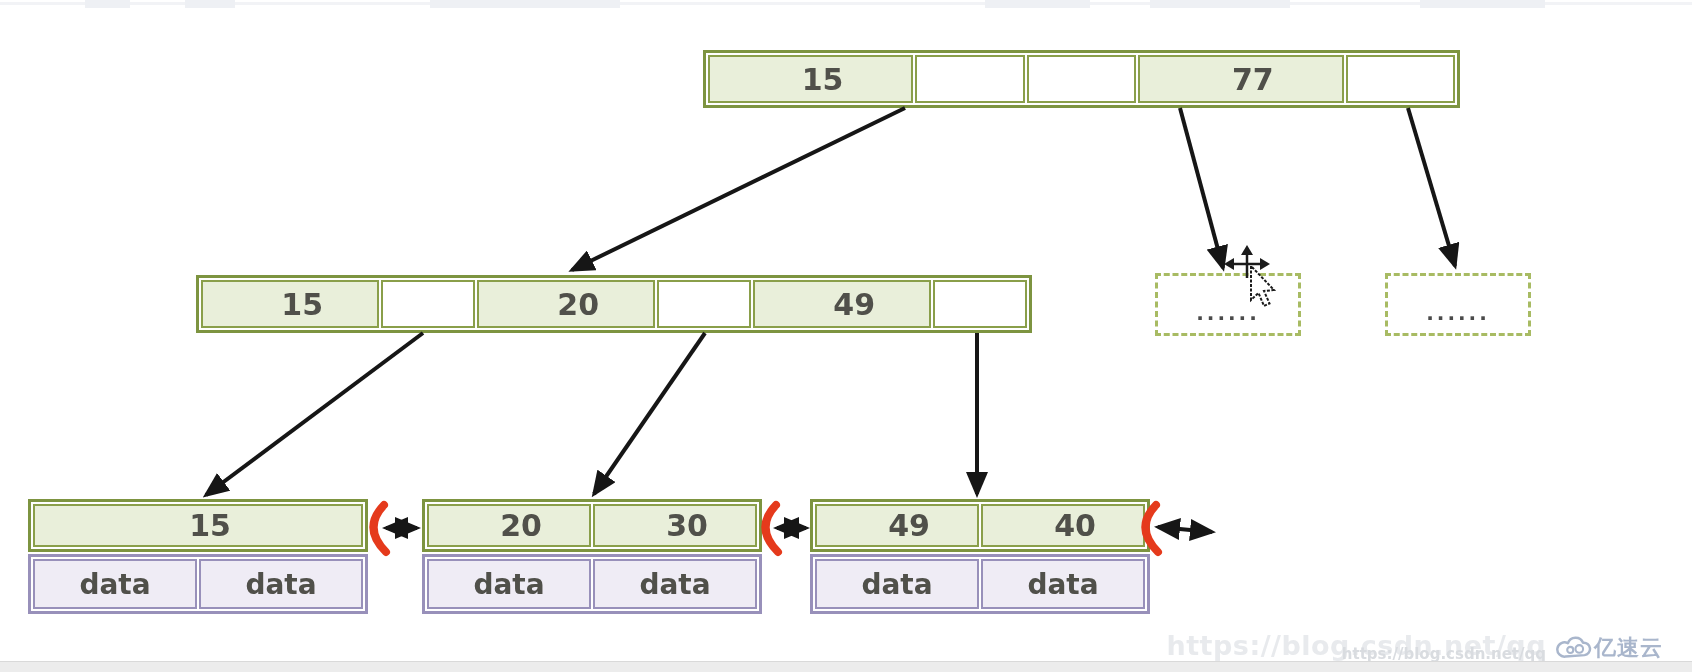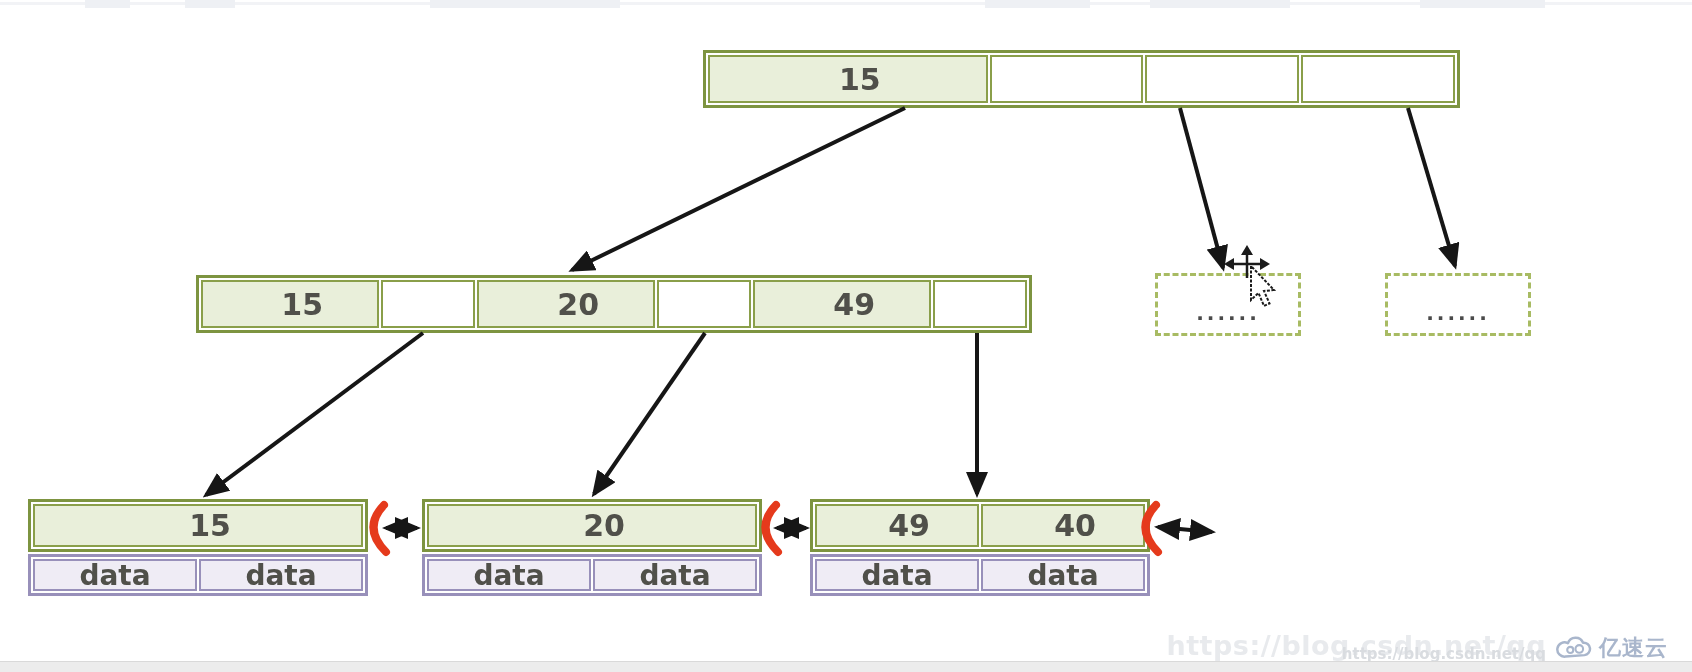"77" div.cell { html: none -> <div>77</div> }
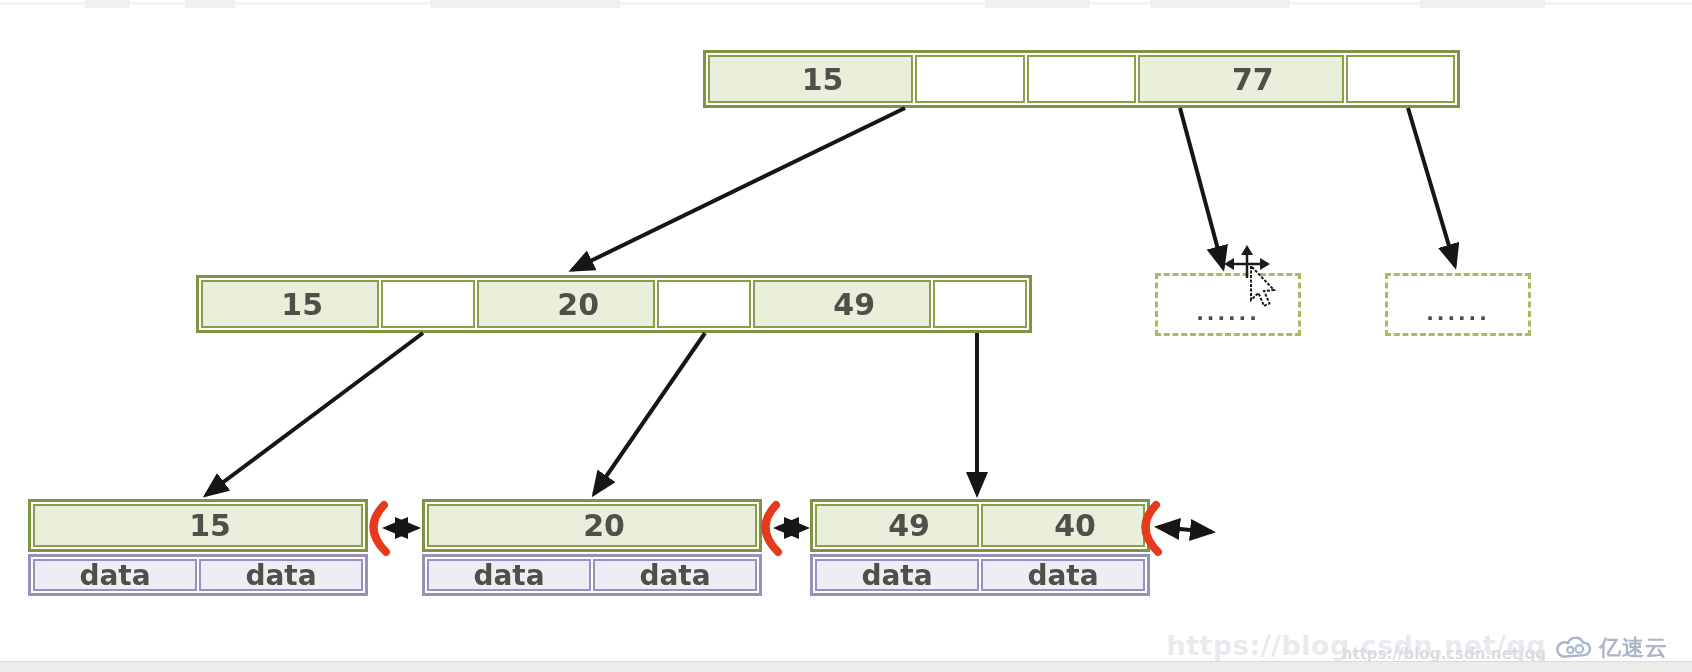"30" div.cell { html: none -> <div>30</div> }
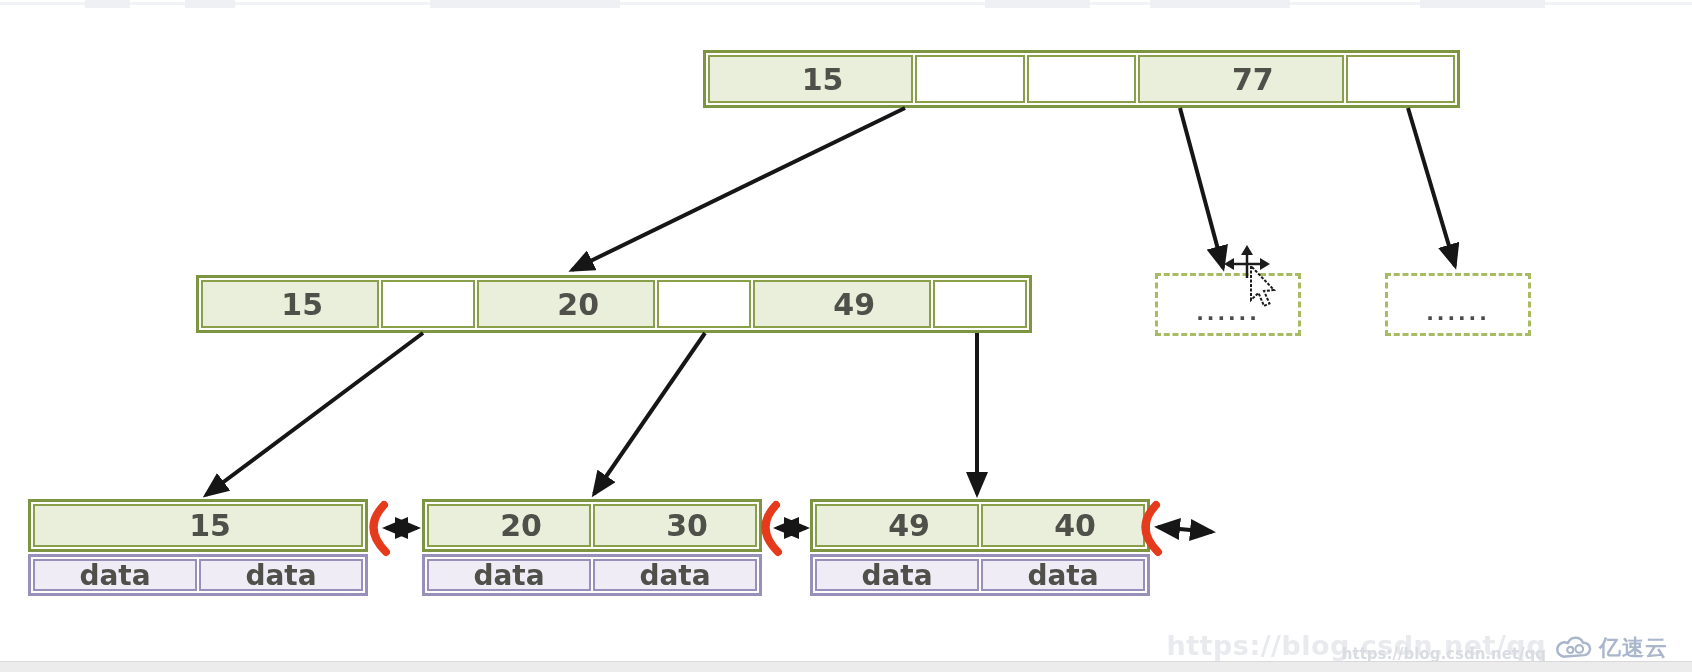"data" .leaf-data { height: 42px -> 60px }
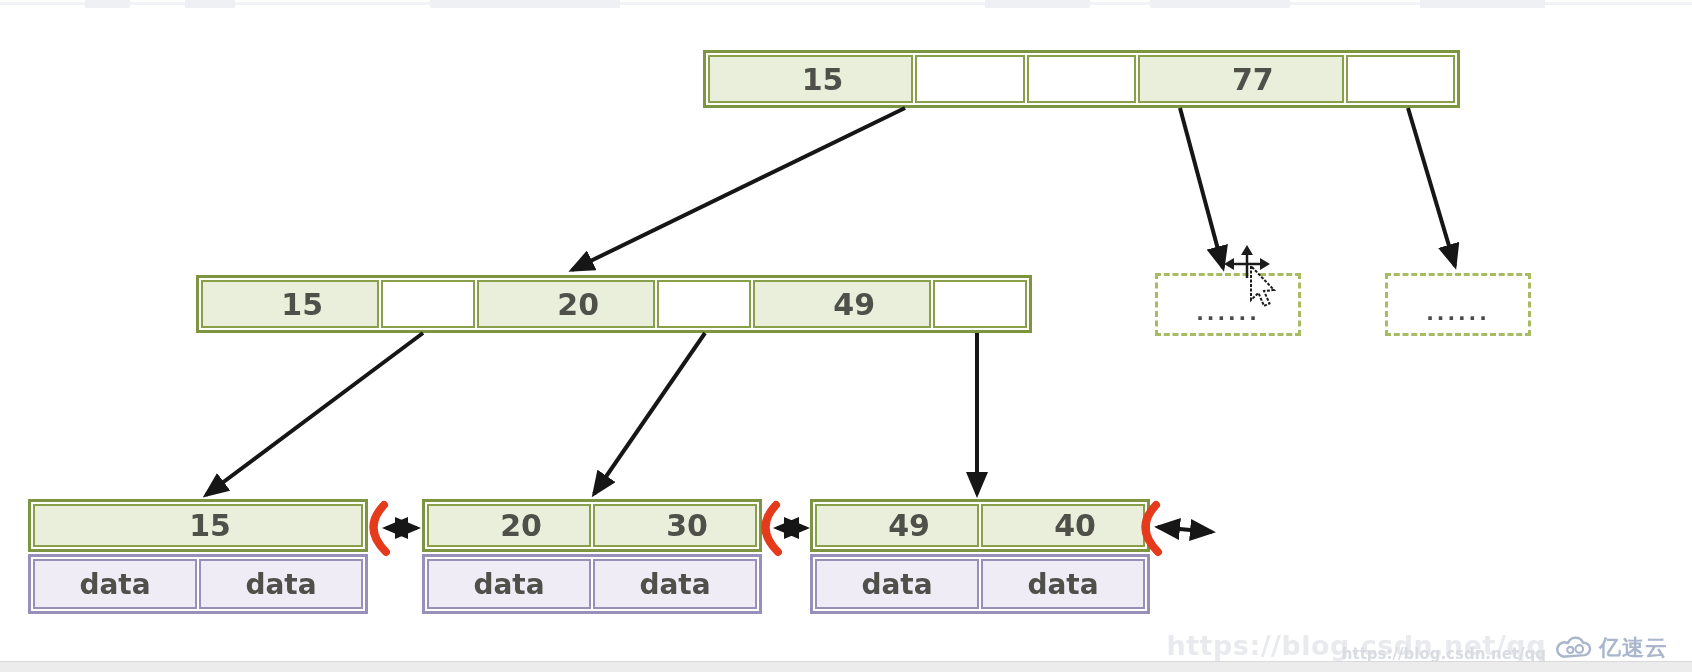"亿速云" .brand { gap: 5px -> none }
